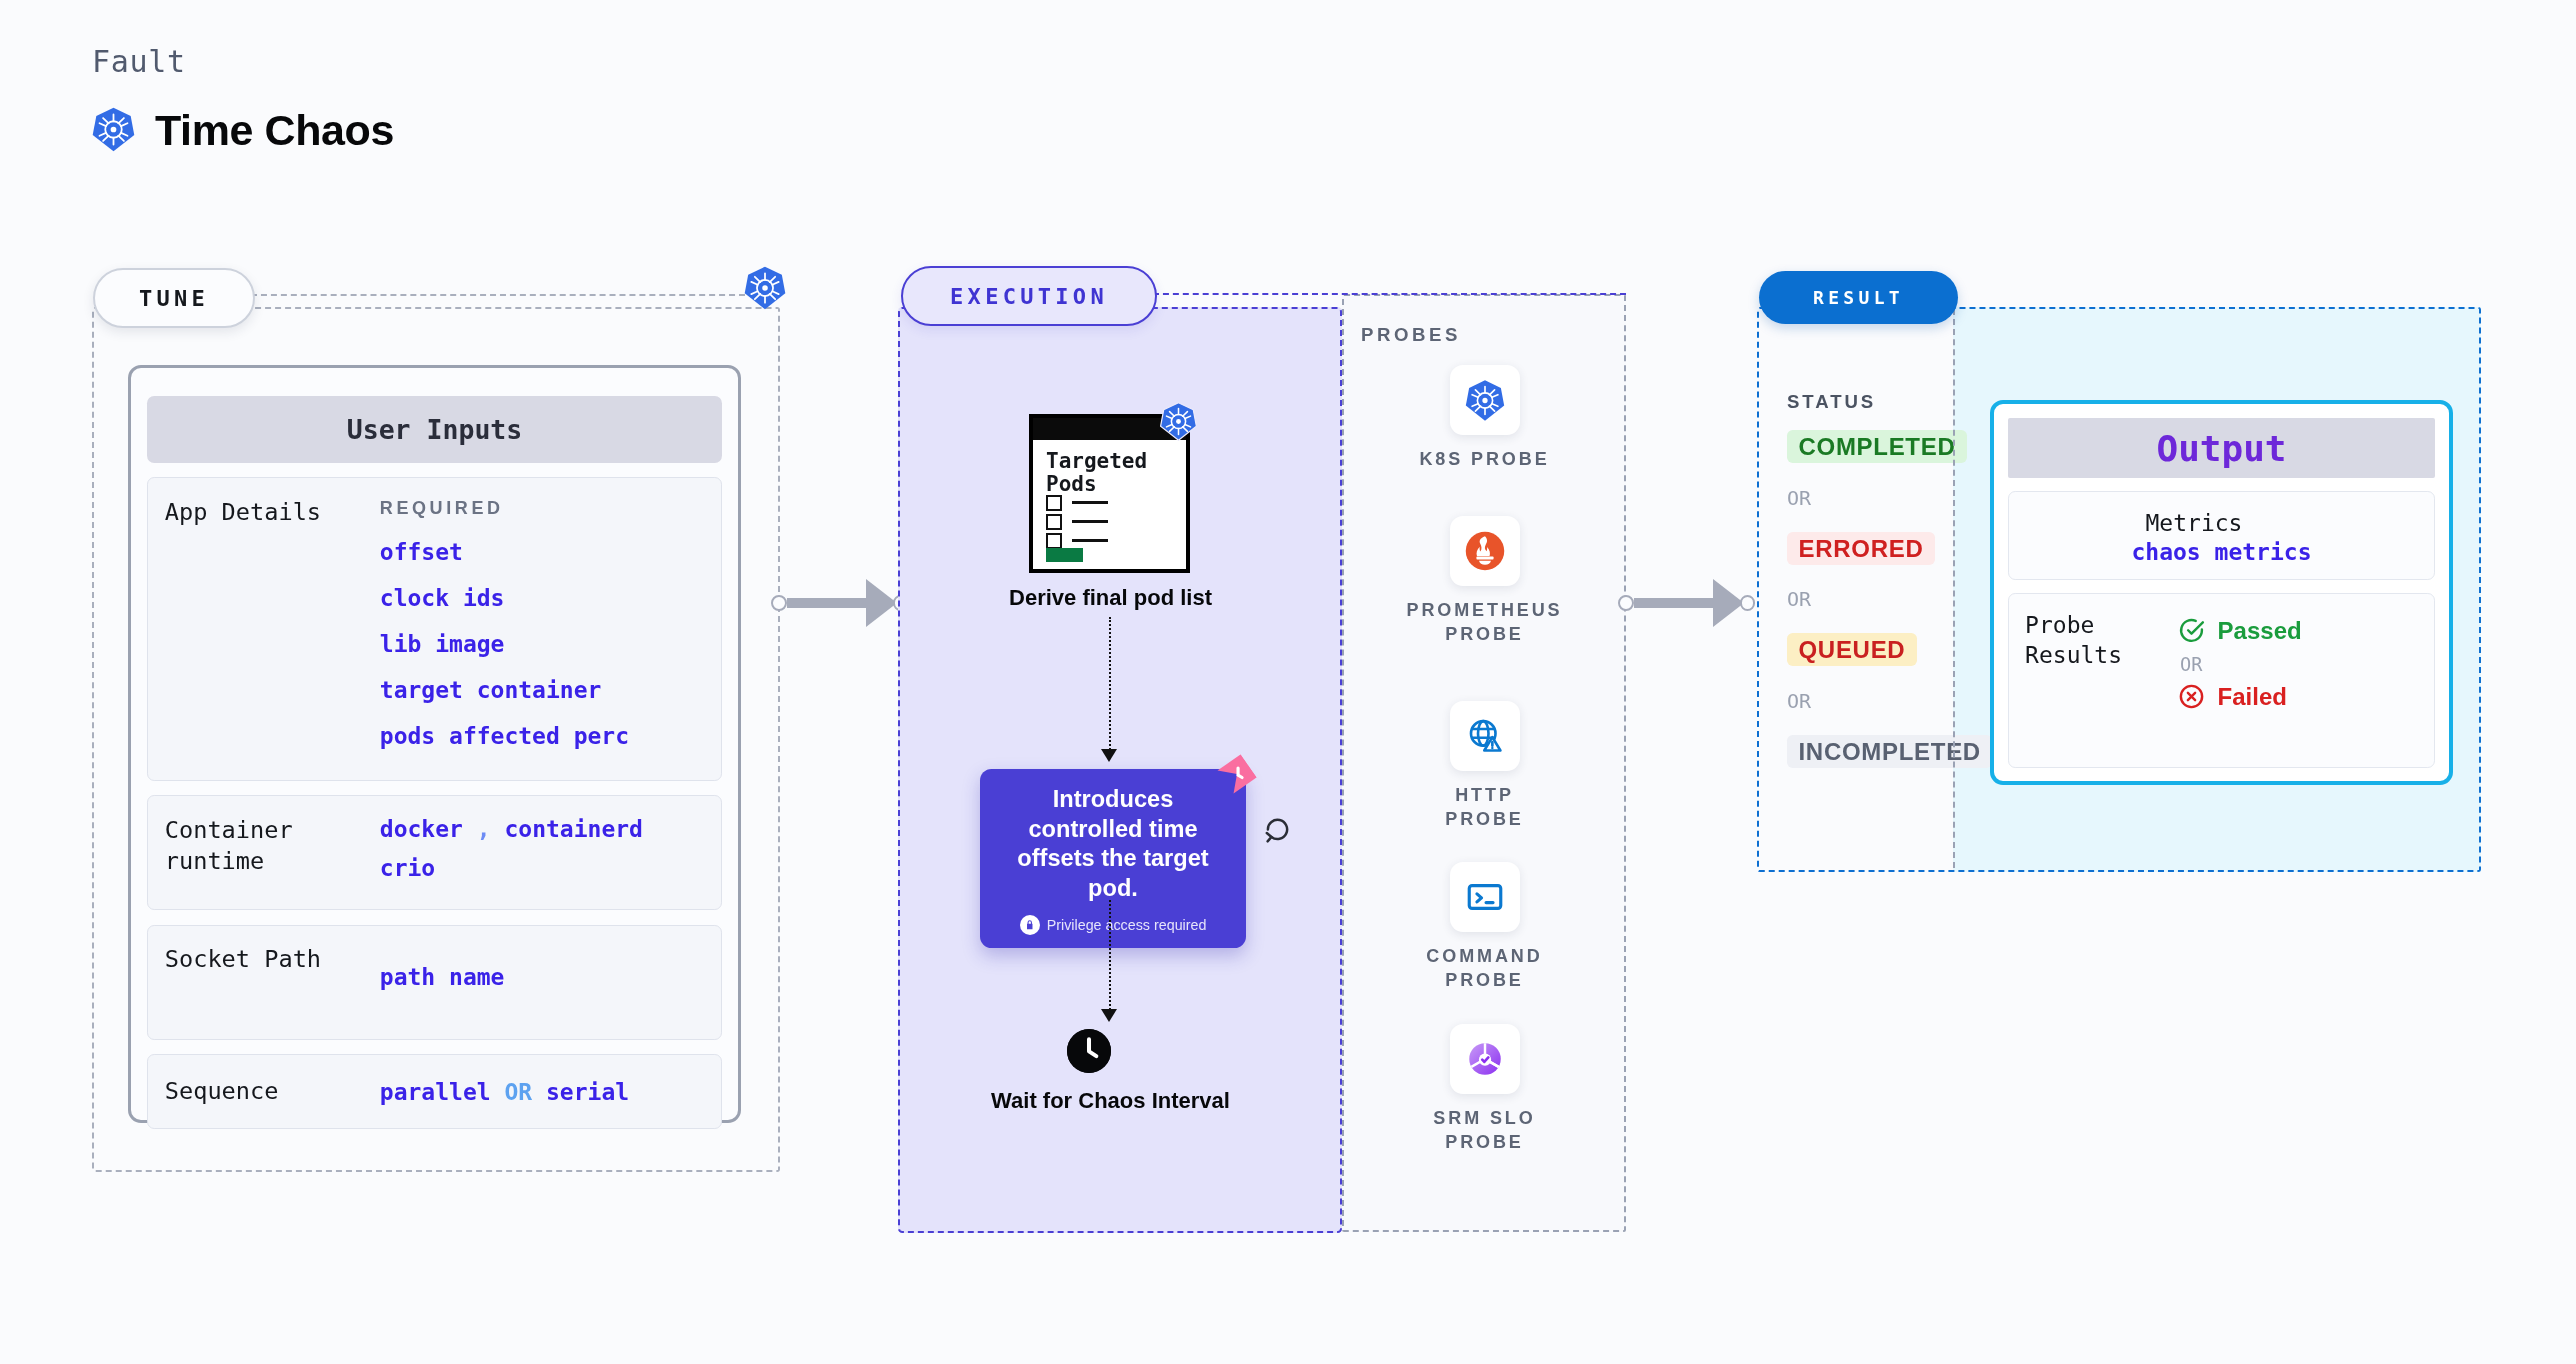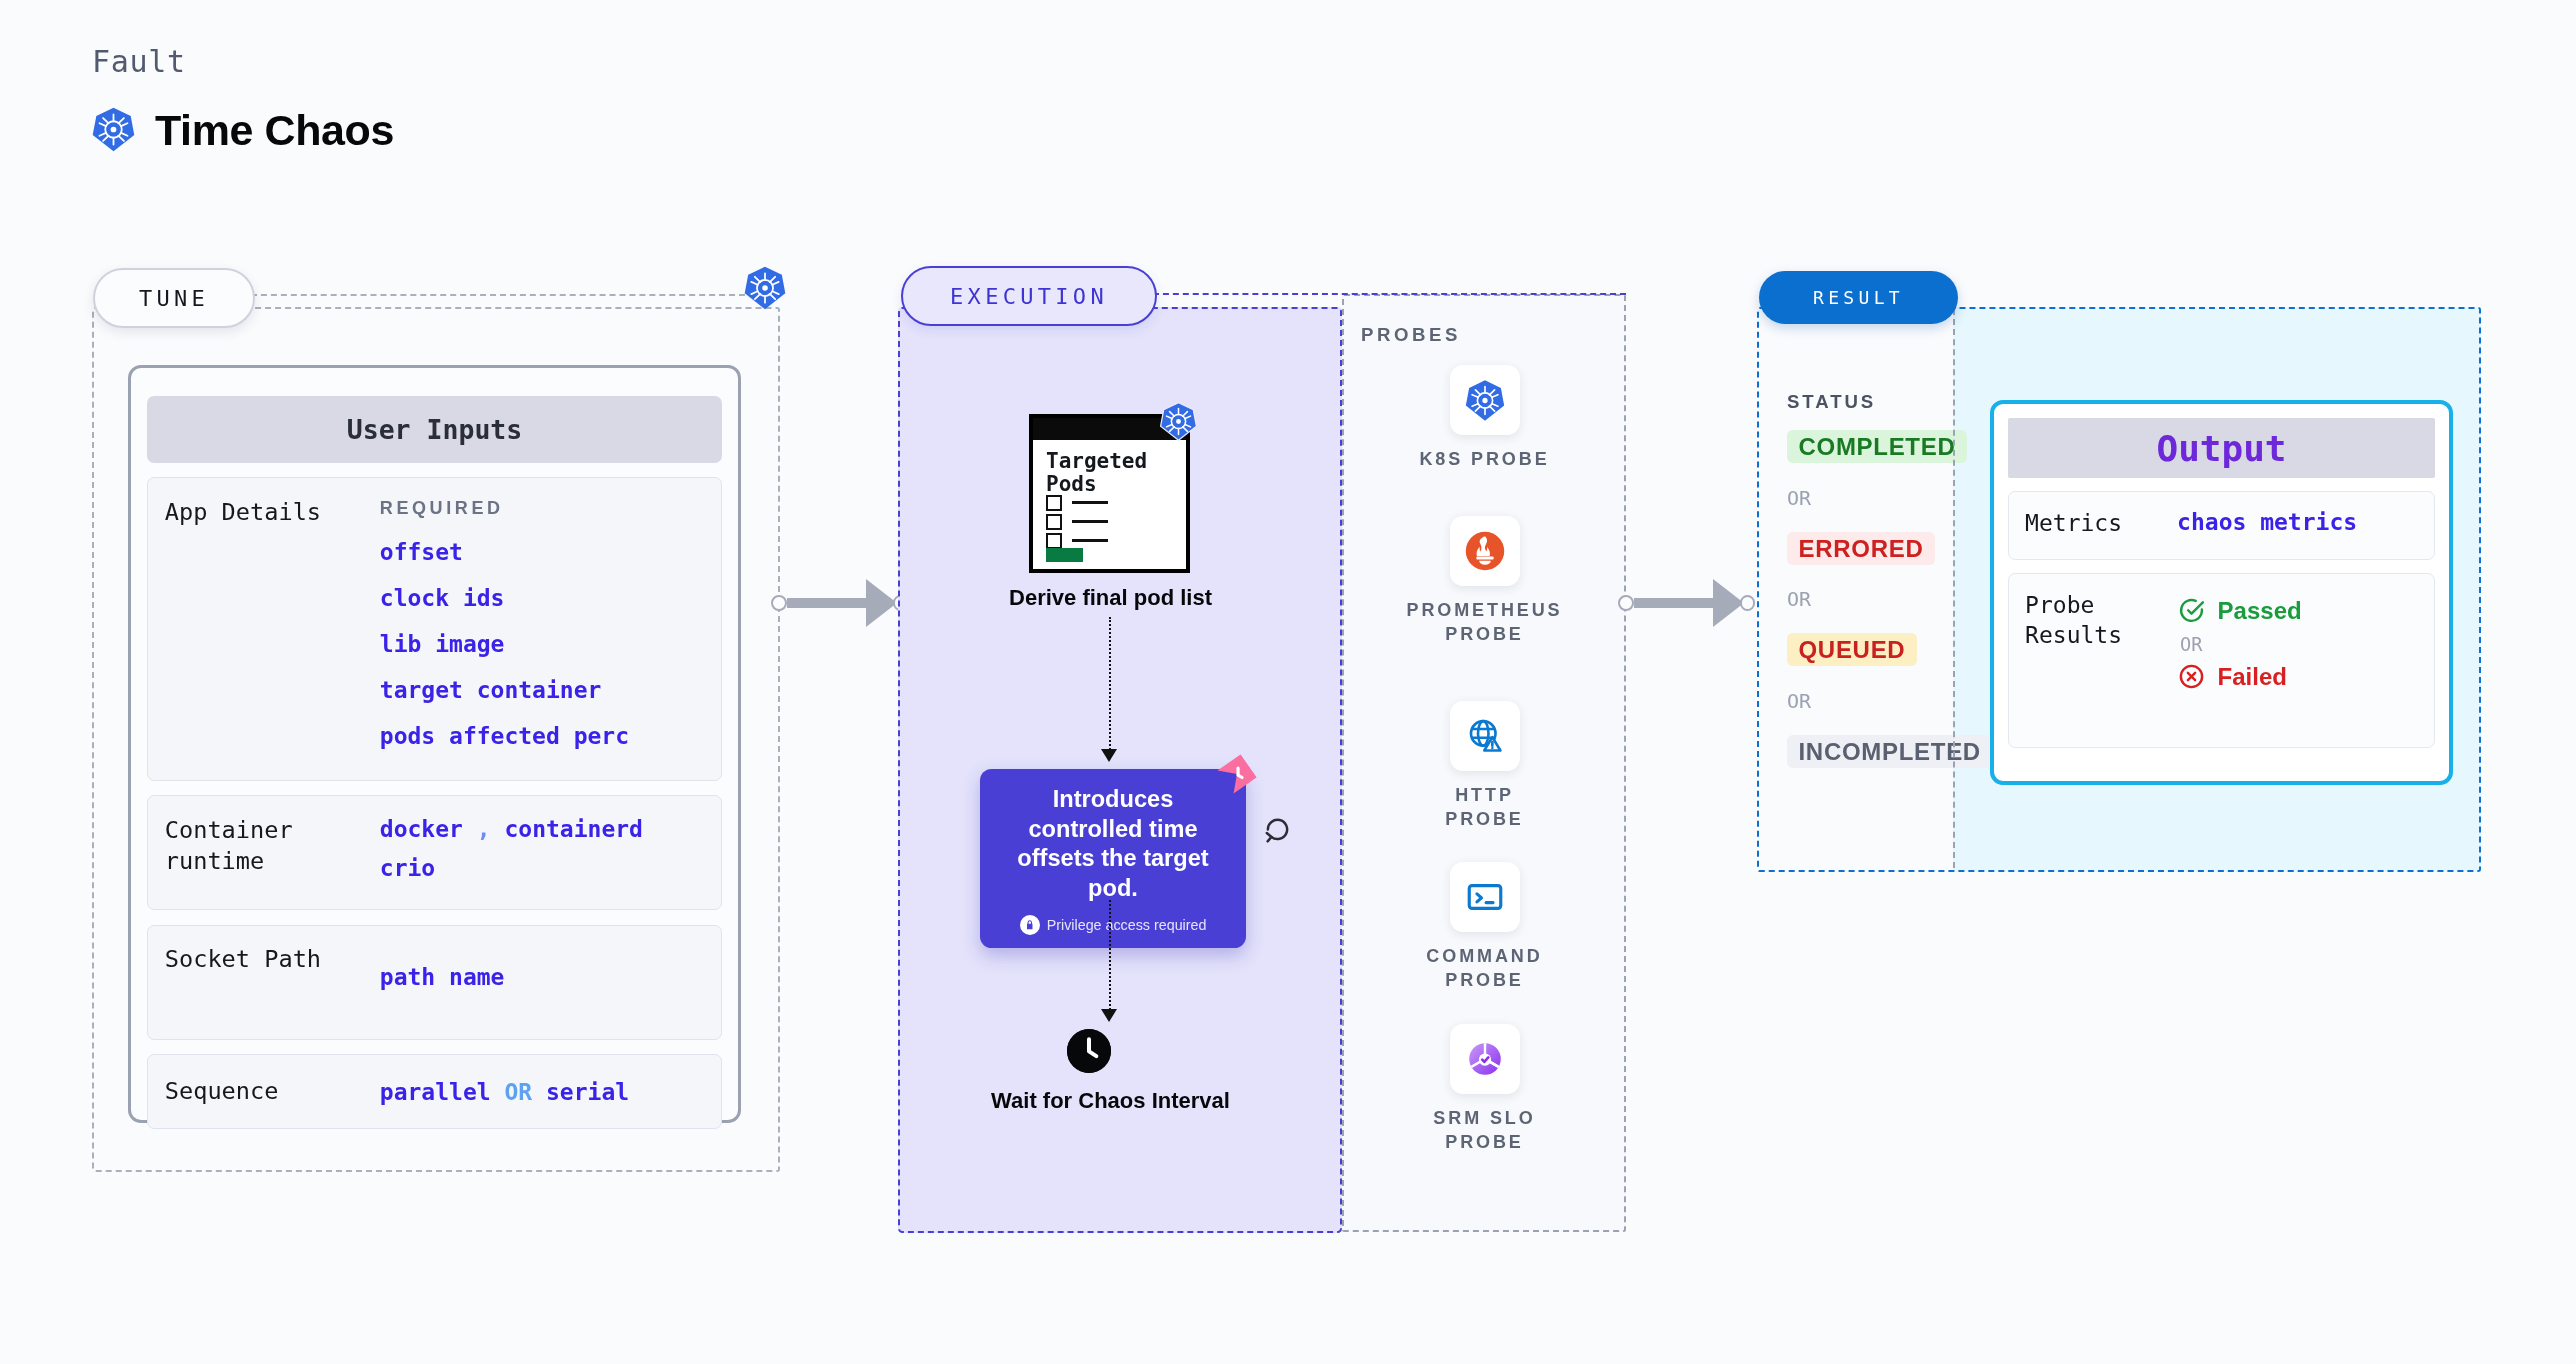"TUNE" .badge { font-weight: 400 -> 700 }
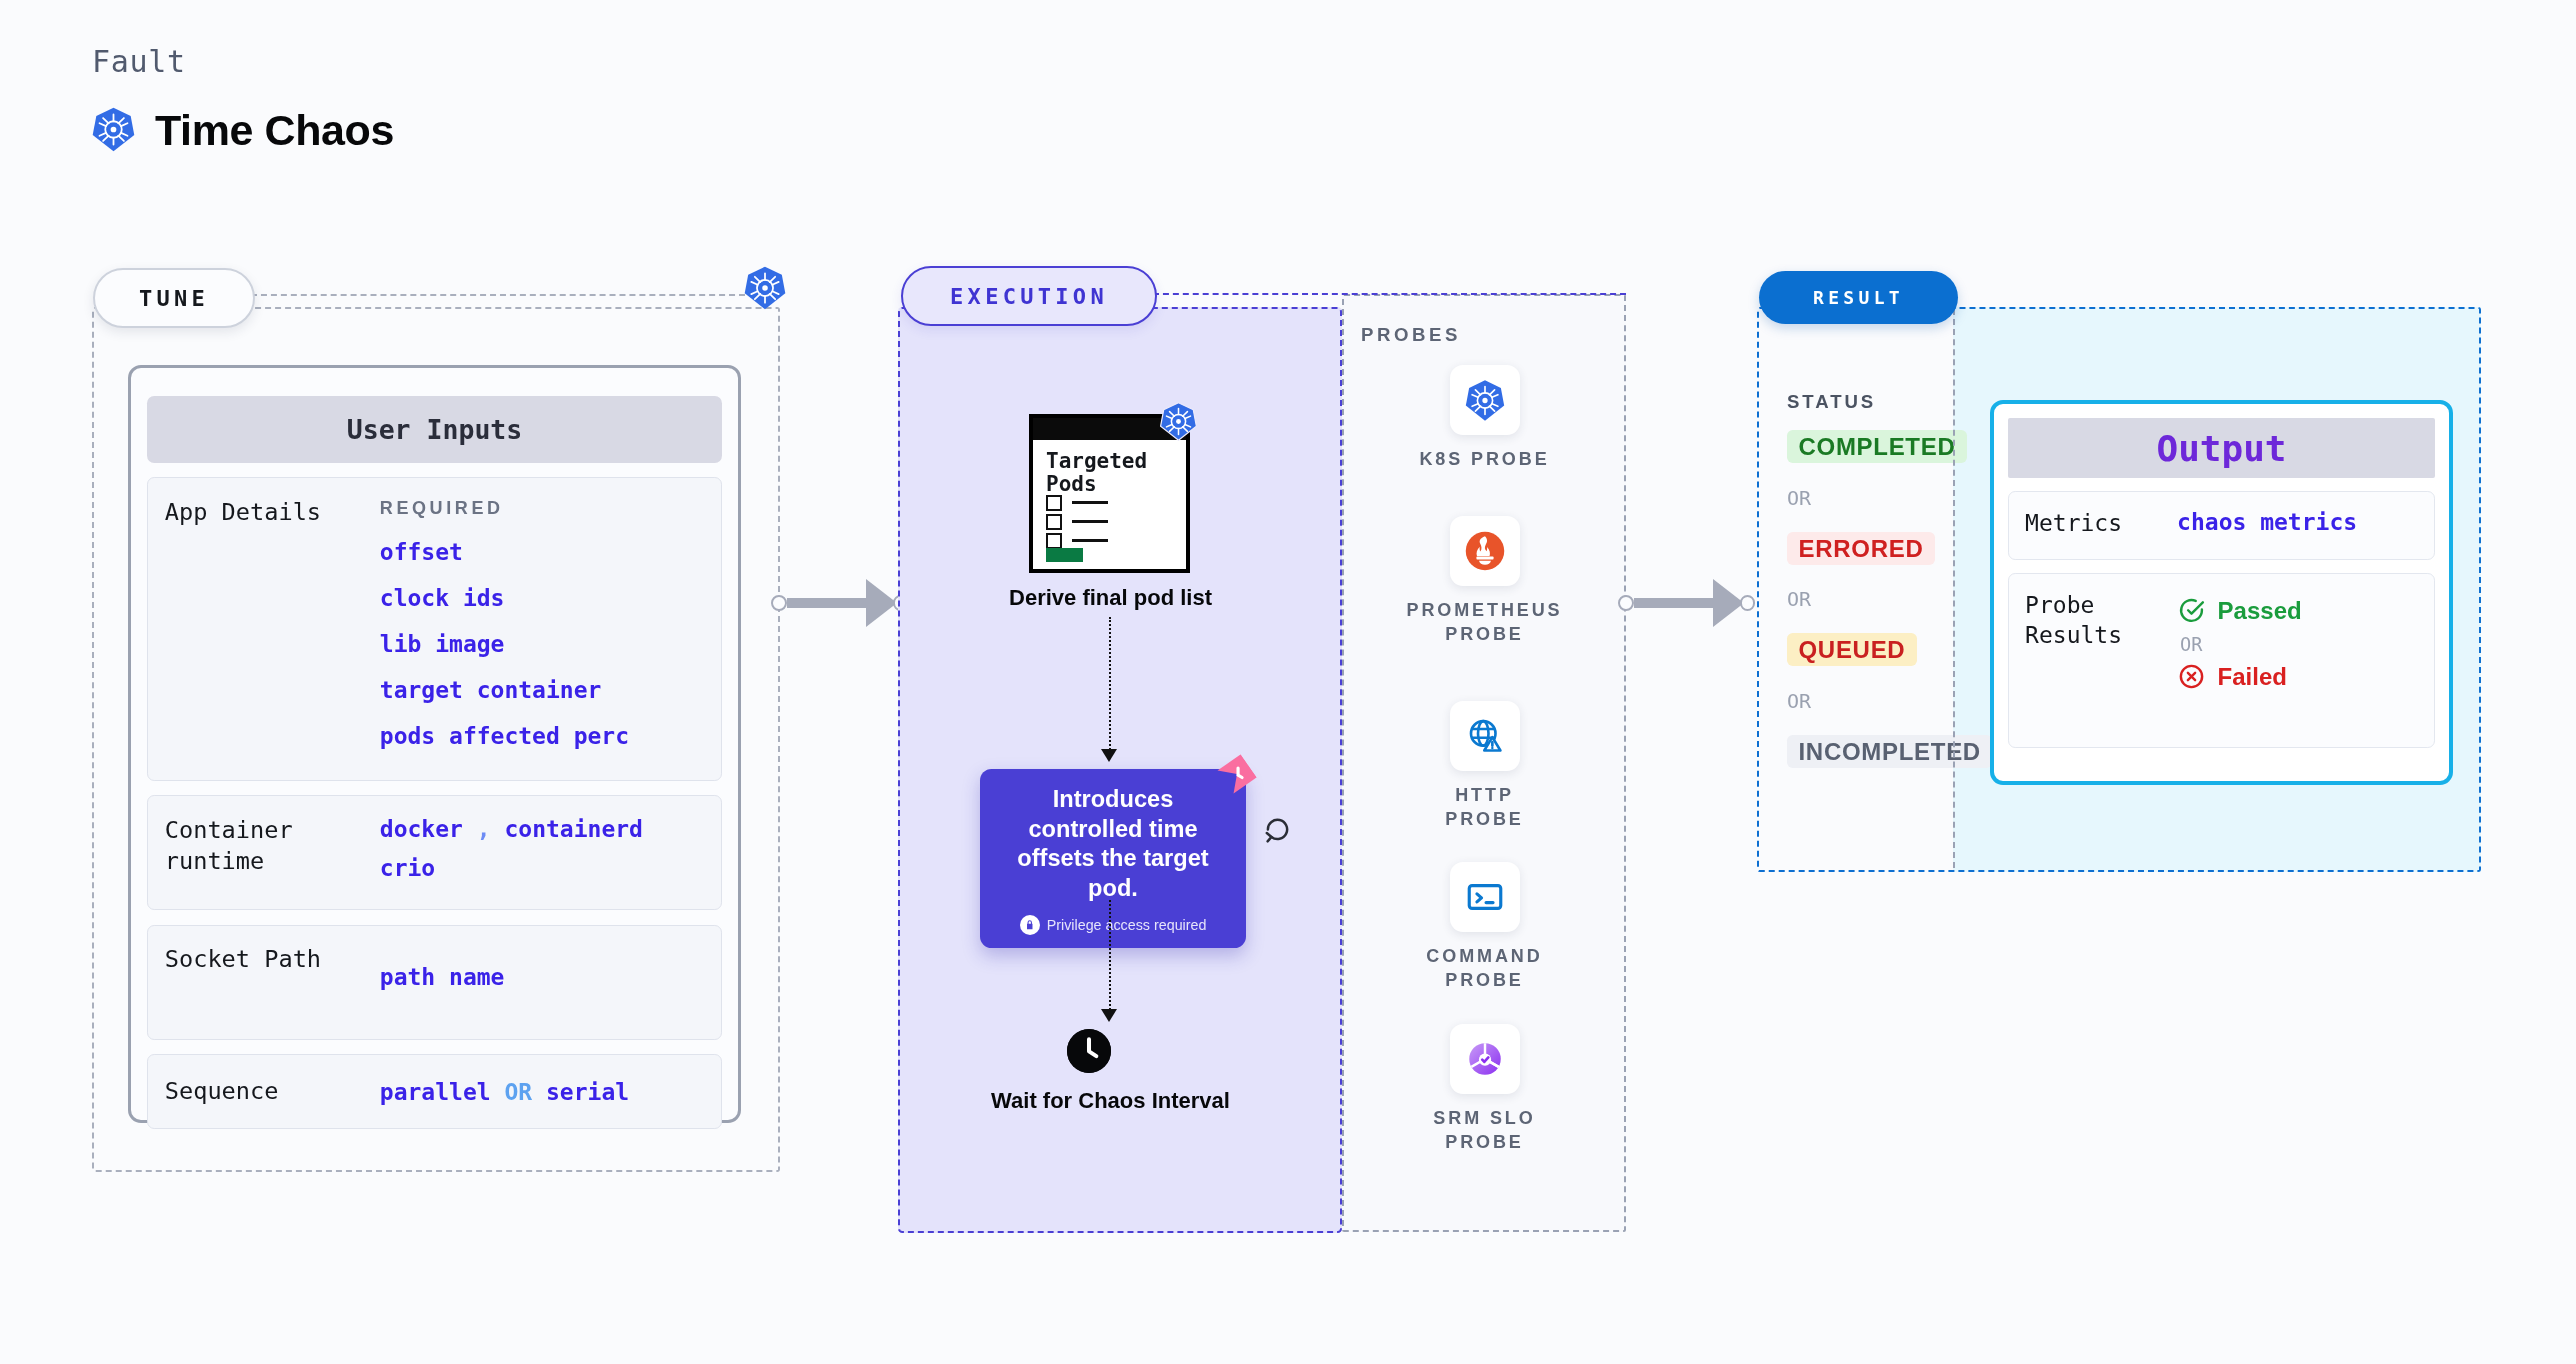"Metrics" #out-metrics { align-items: none -> center; flex-direction: none -> column; height: 69px -> 89px }
